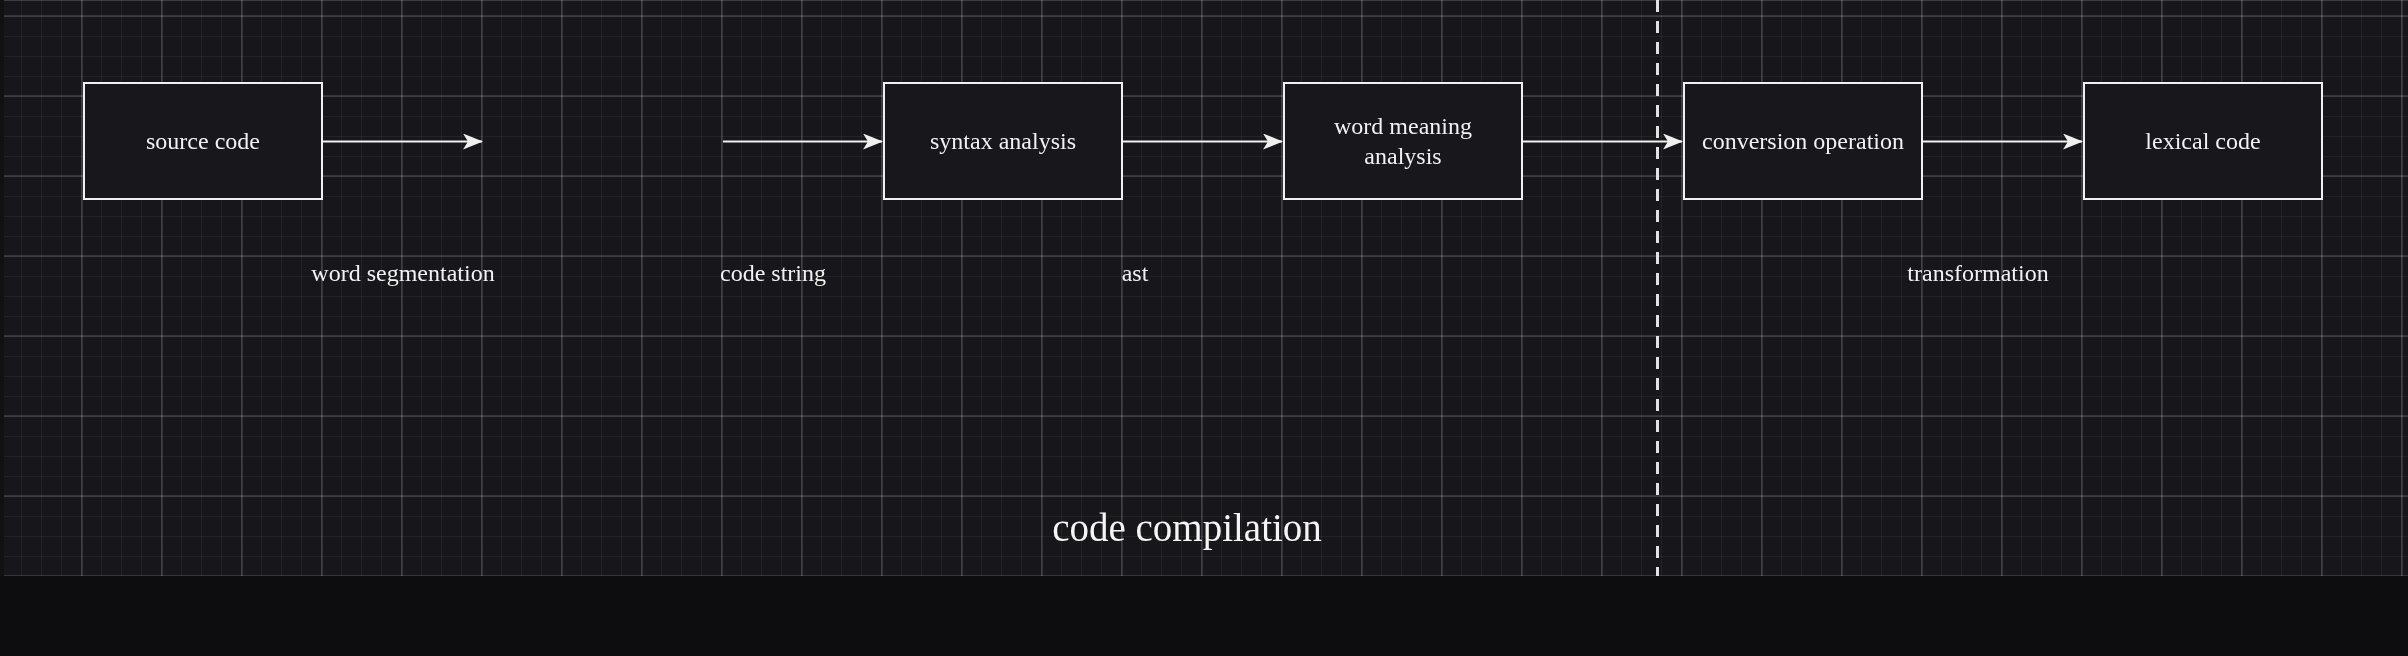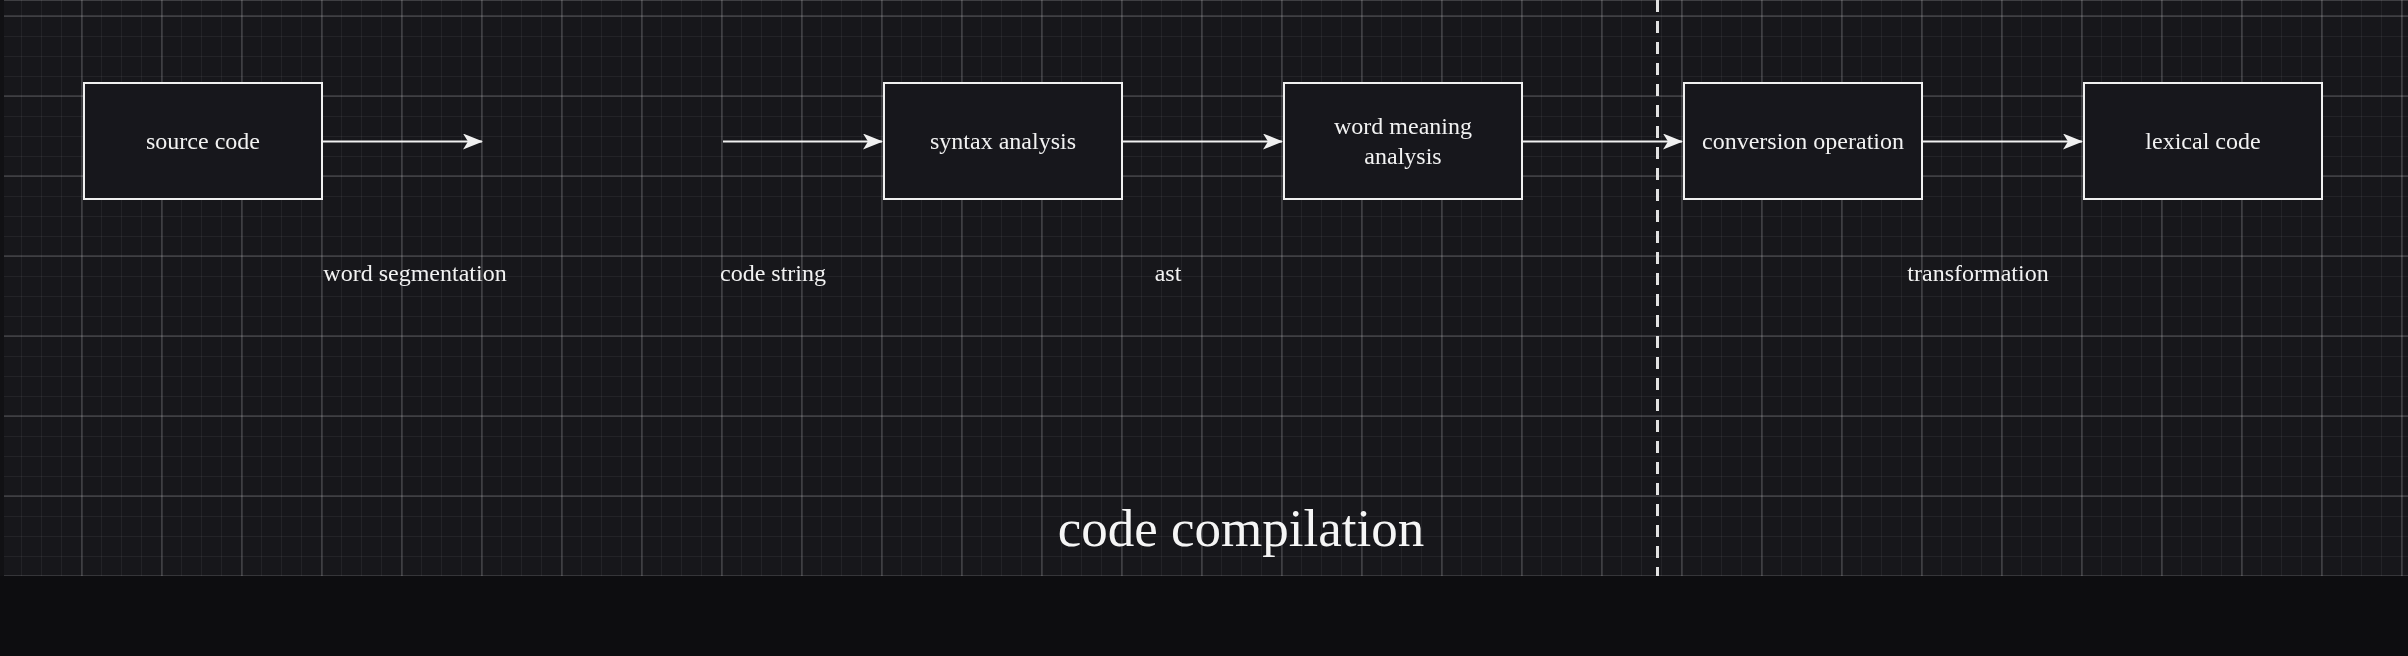"word segmentation" .el-1 { left: 415px -> 403px }
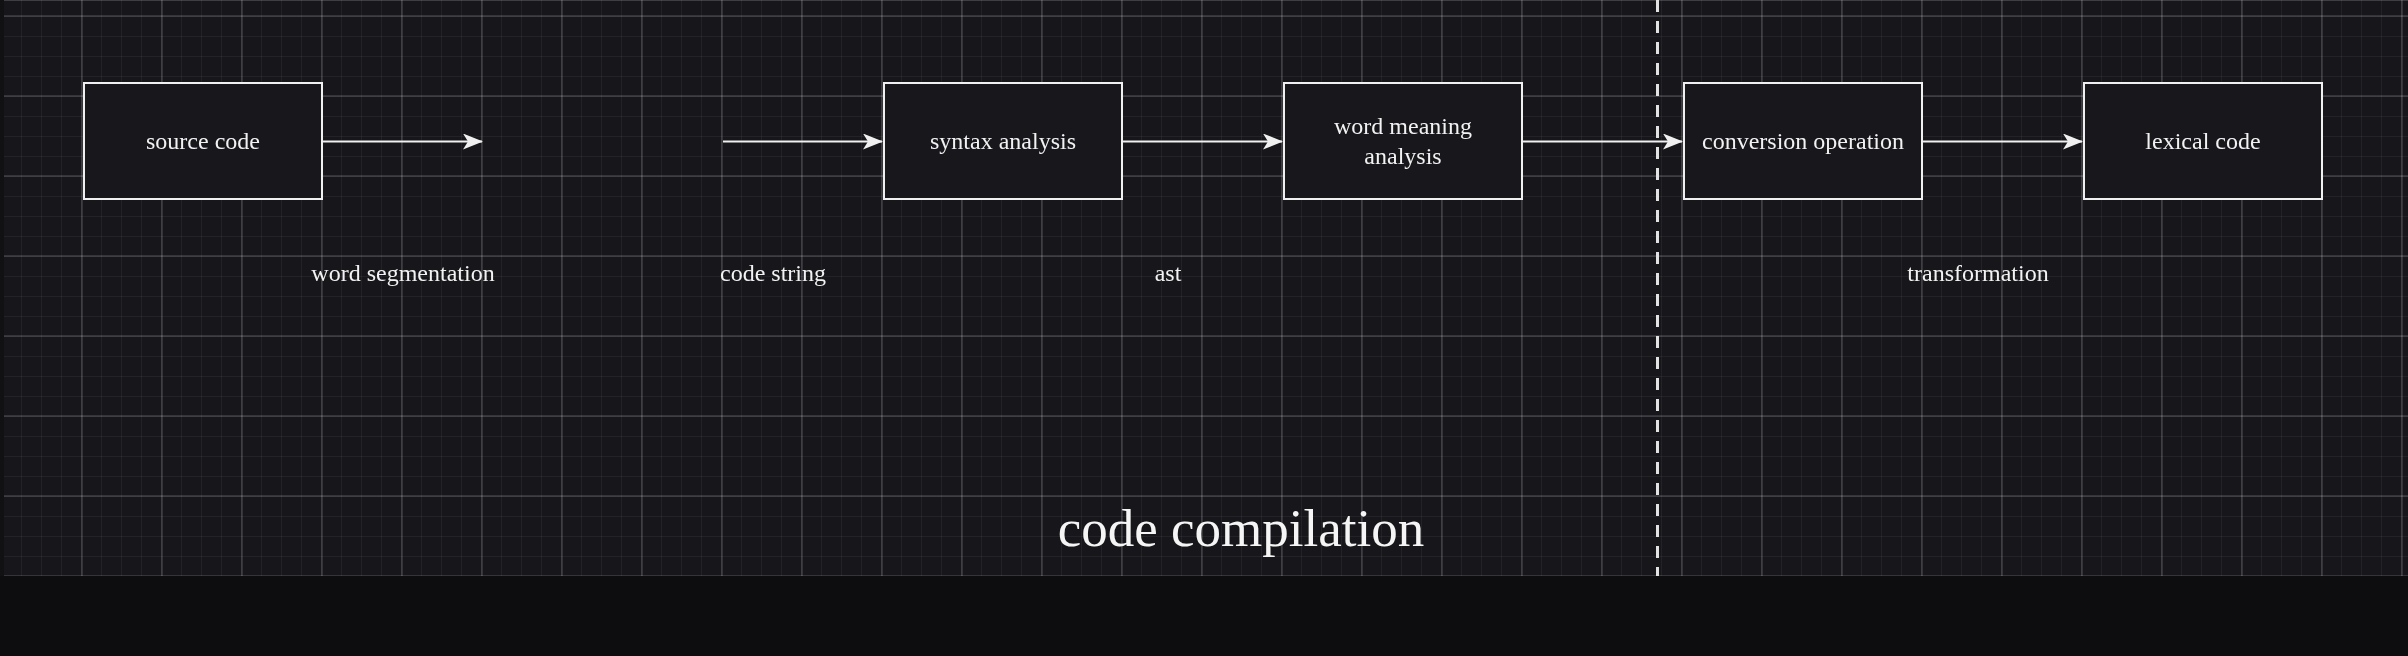"ast" .el-3 { left: 1168px -> 1135px }
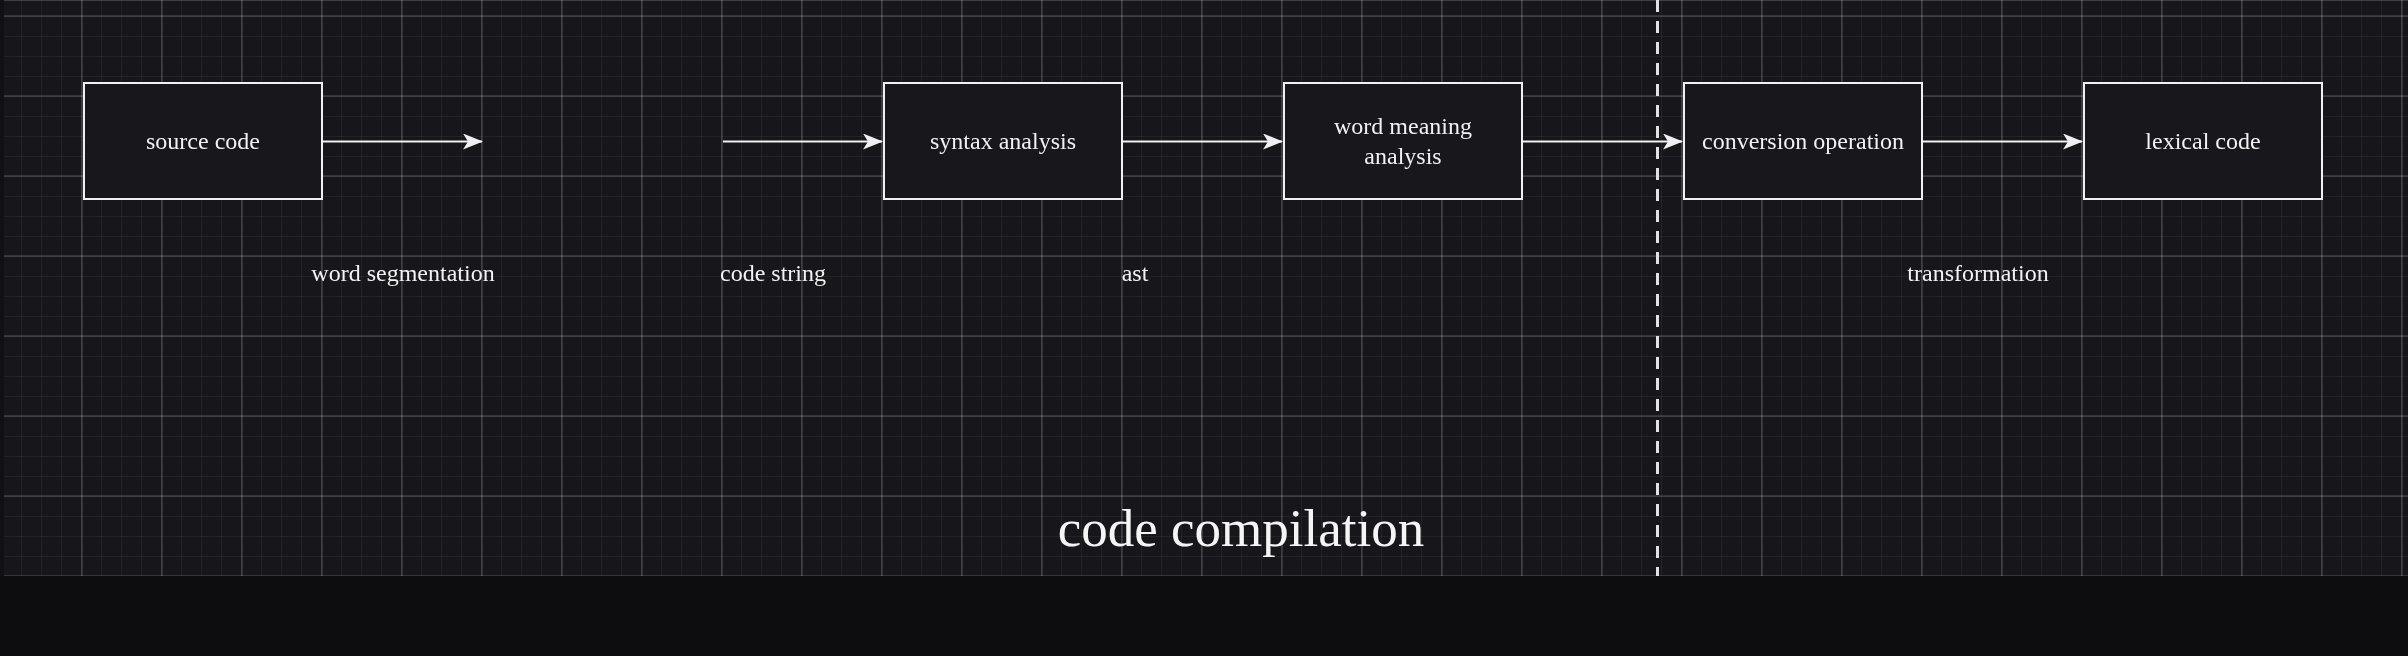"code compilation" .diagram-title { font-size: 53px -> 39px; left: 1241px -> 1187px }
